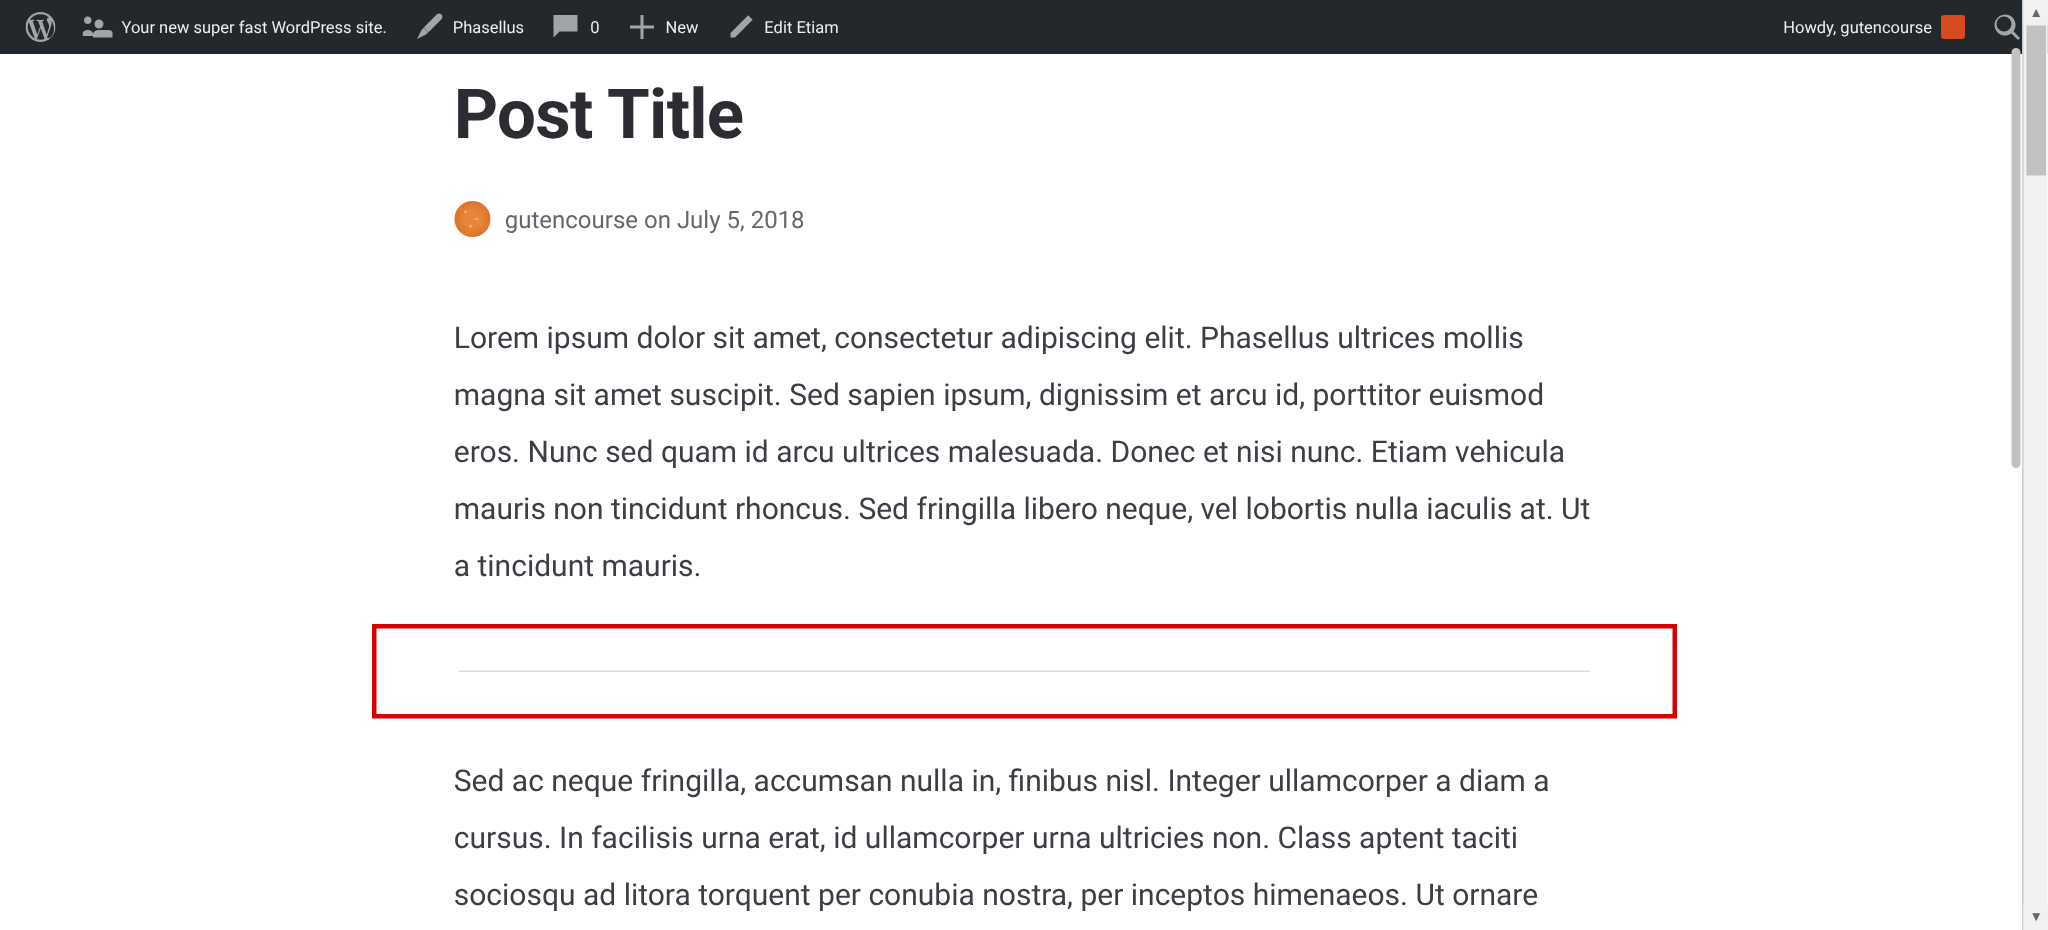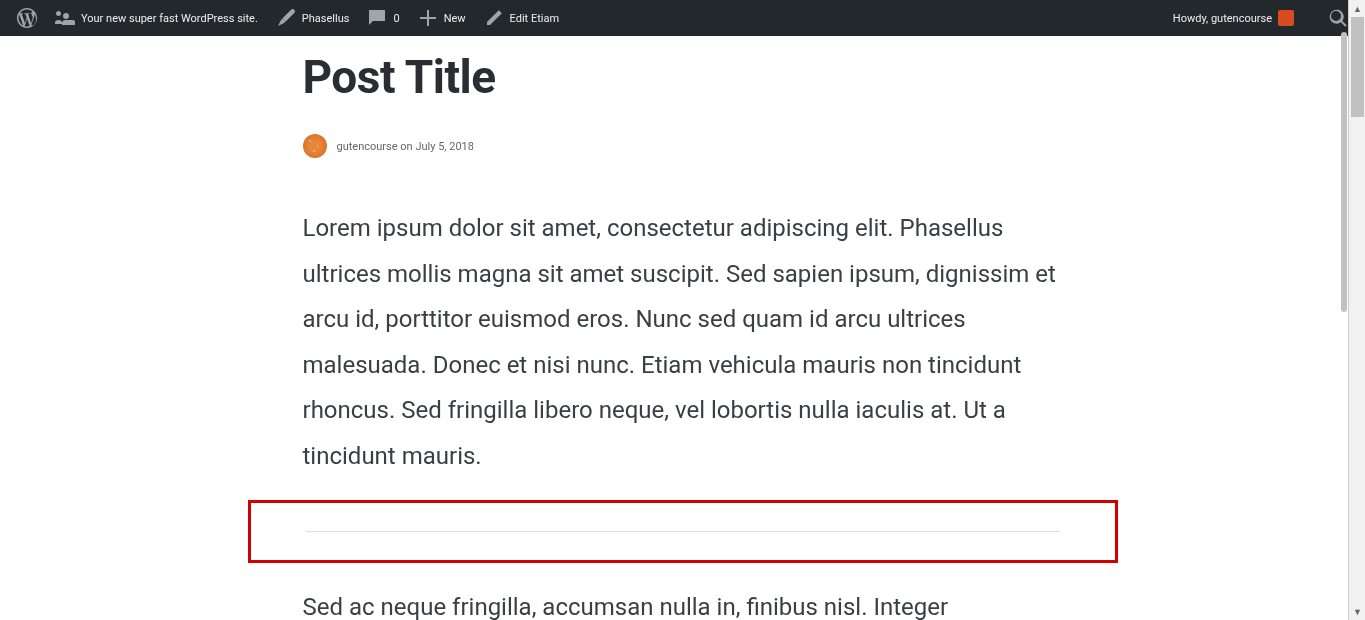"Howdy, gutencourse" .admin-right { gap: 16px -> 0 }
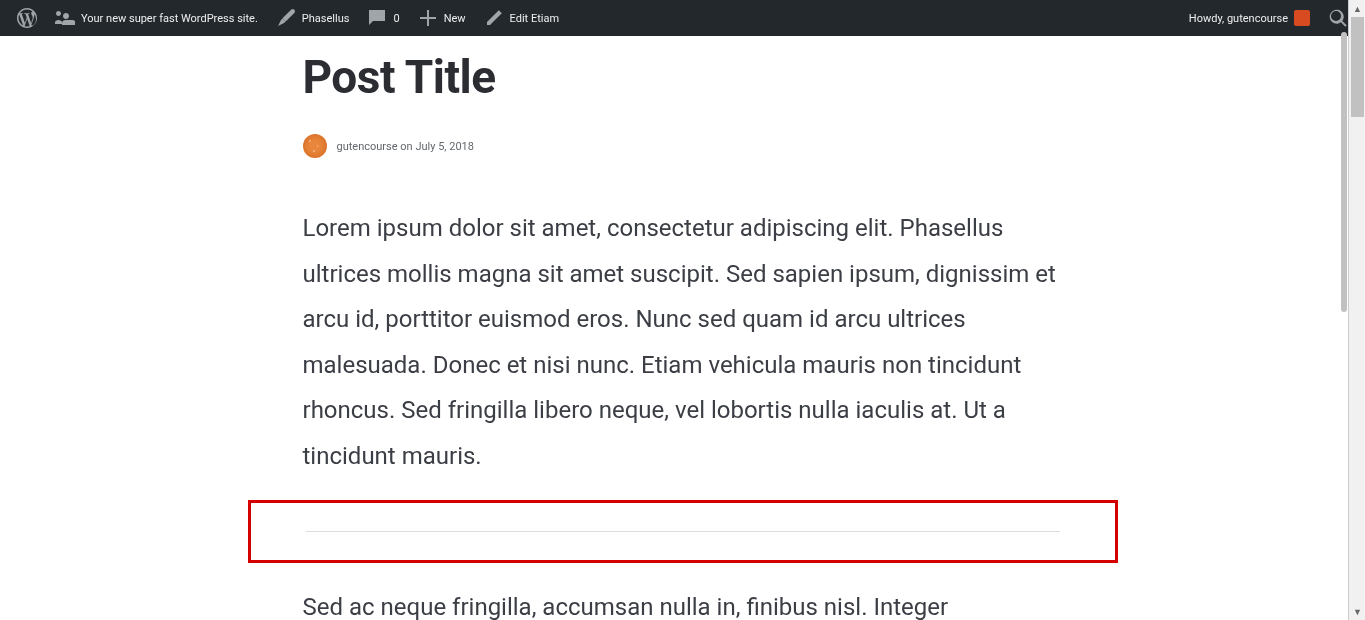"gutencourse on July 5, 2018" .post-byline { font-size: 11px -> 16px }
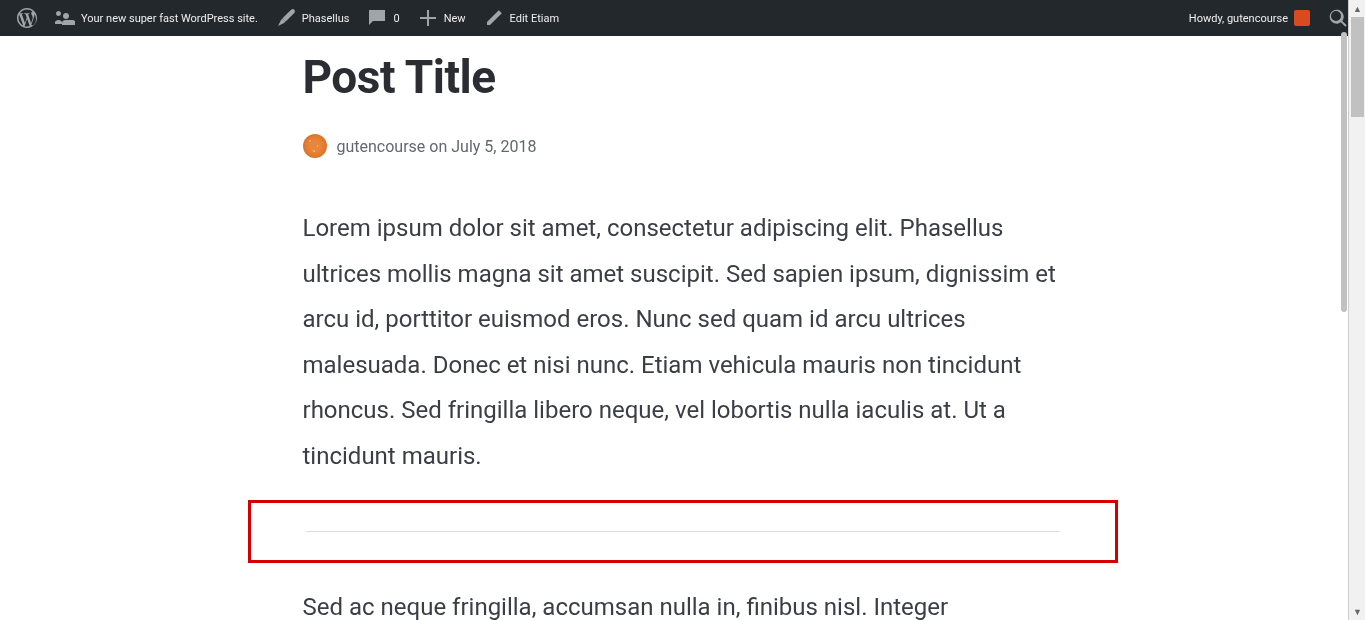"Lorem ipsum dolor sit amet," .post-body p { font-size: 24px -> 20px }
